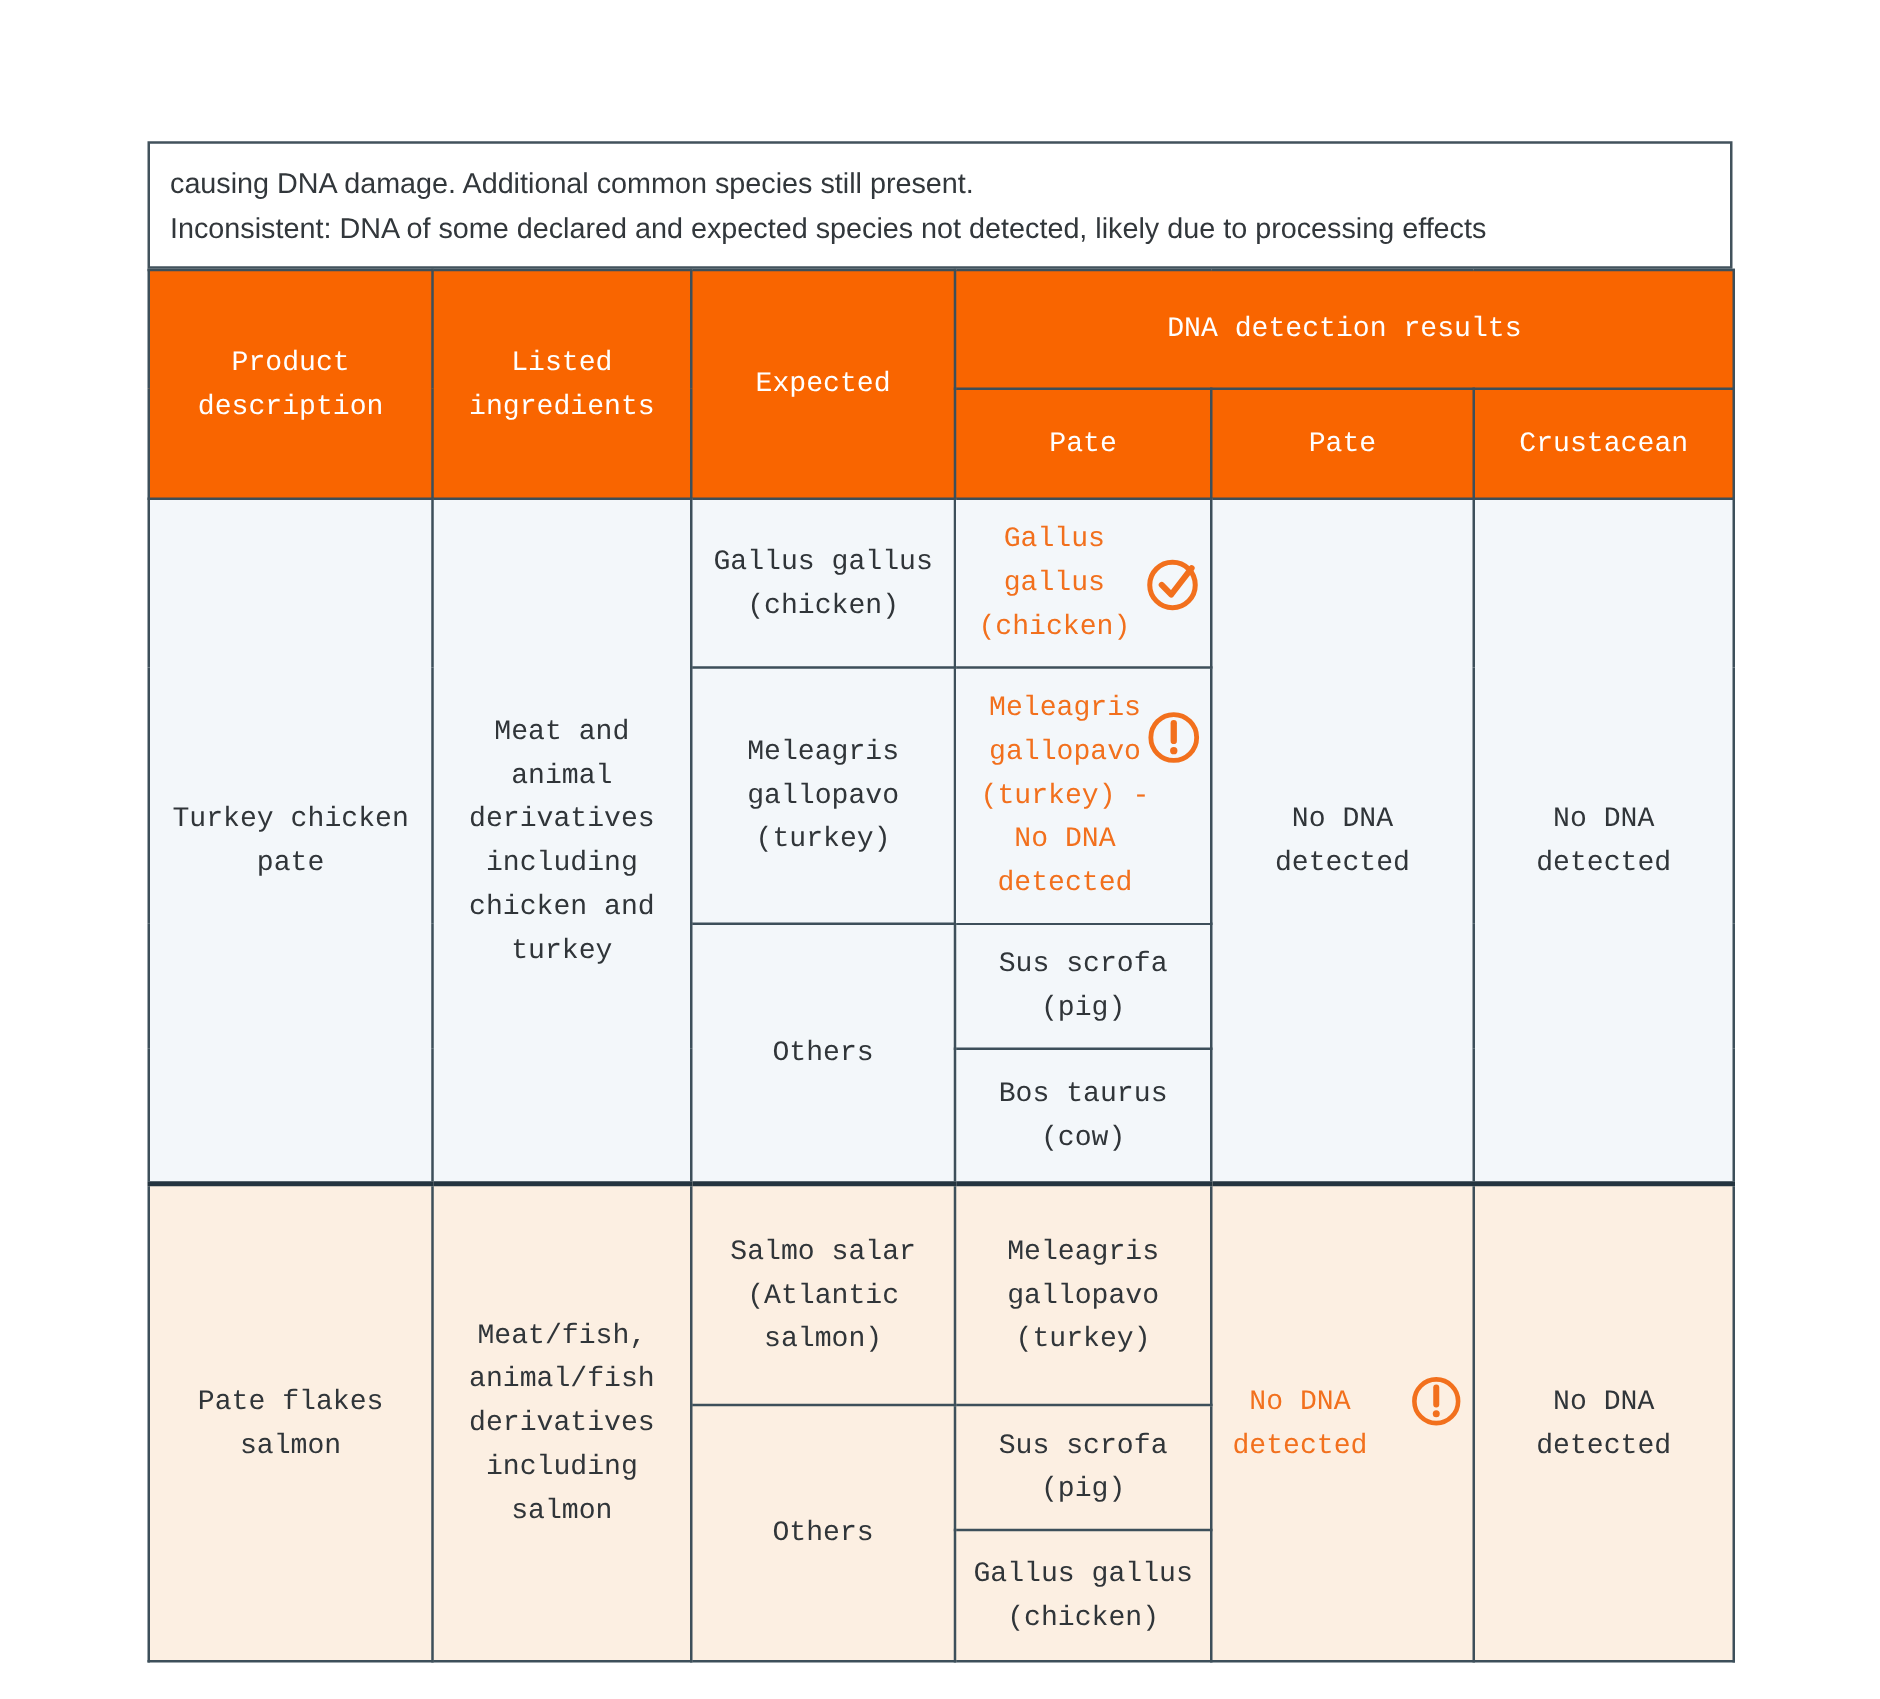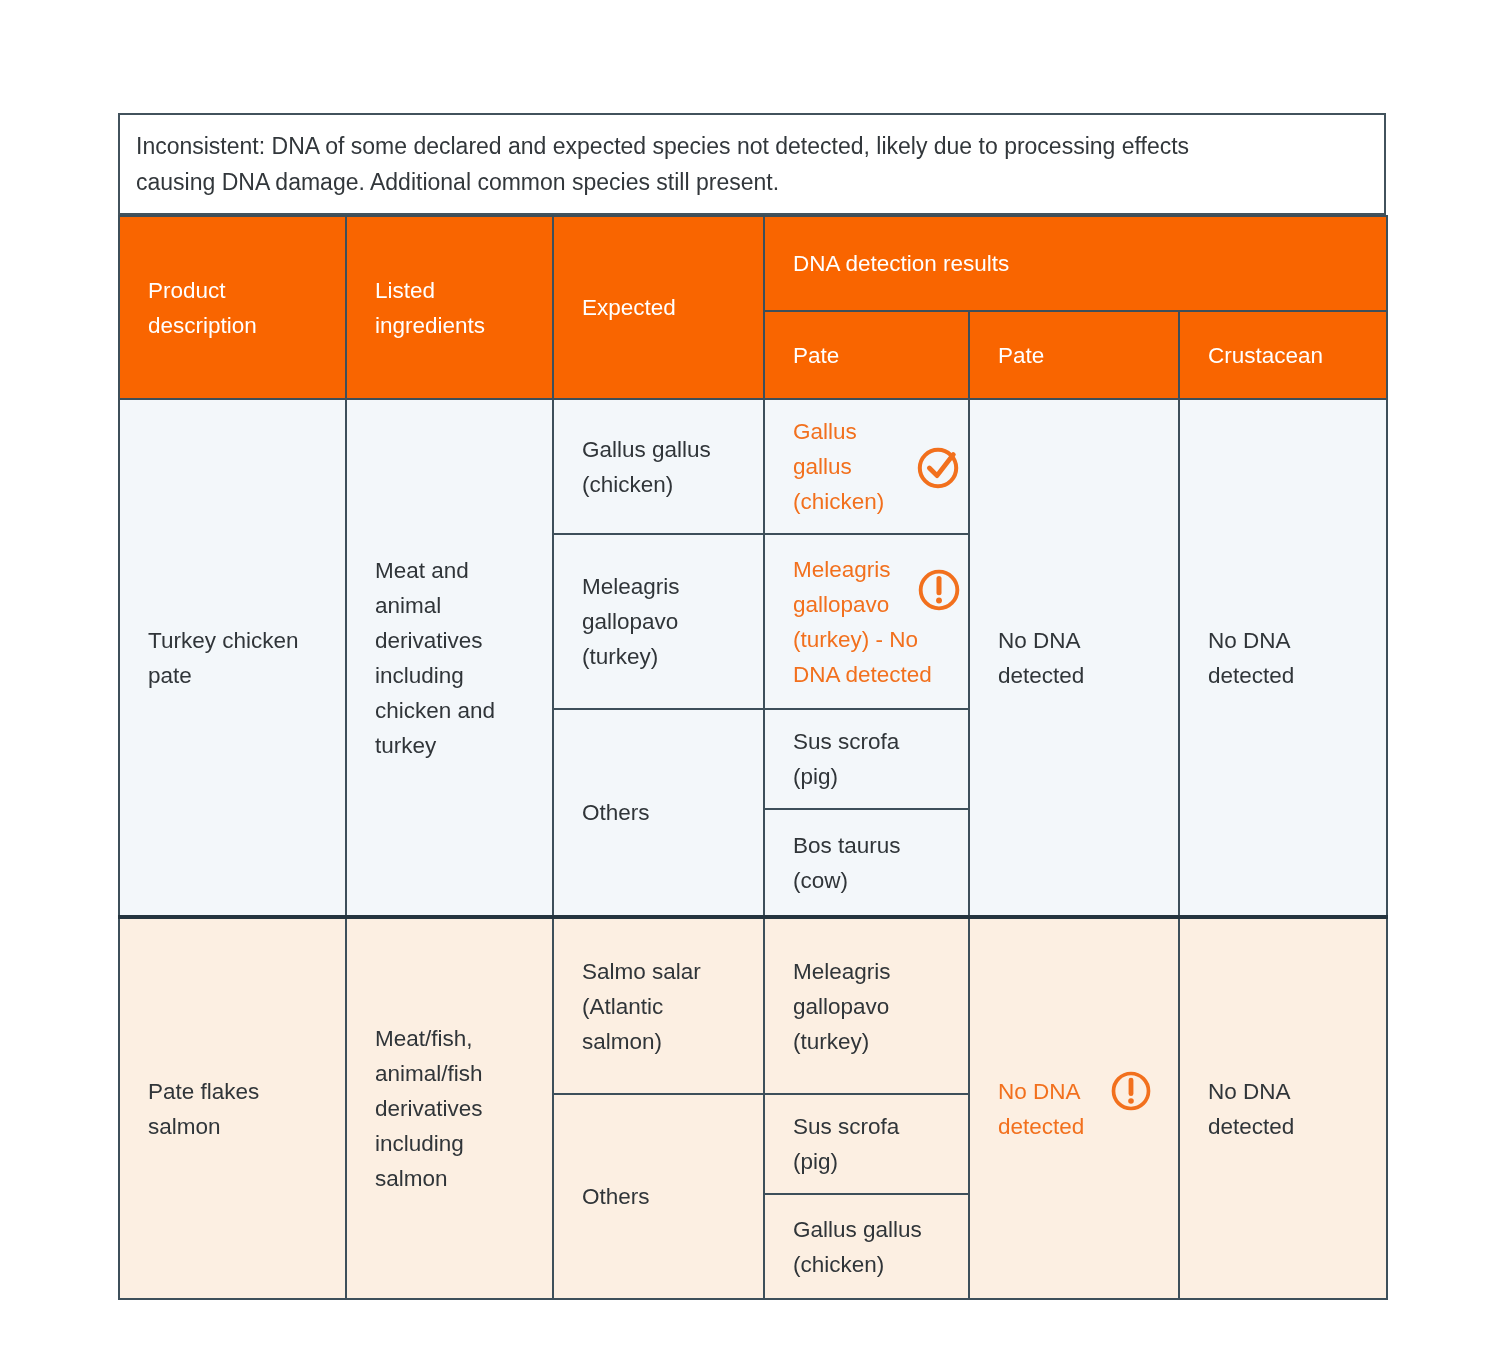"Inconsistent: DNA of some declared" span.cap-line { order: before "causing DNA damage. Additional common" -> after "causing DNA damage. Additional common" }
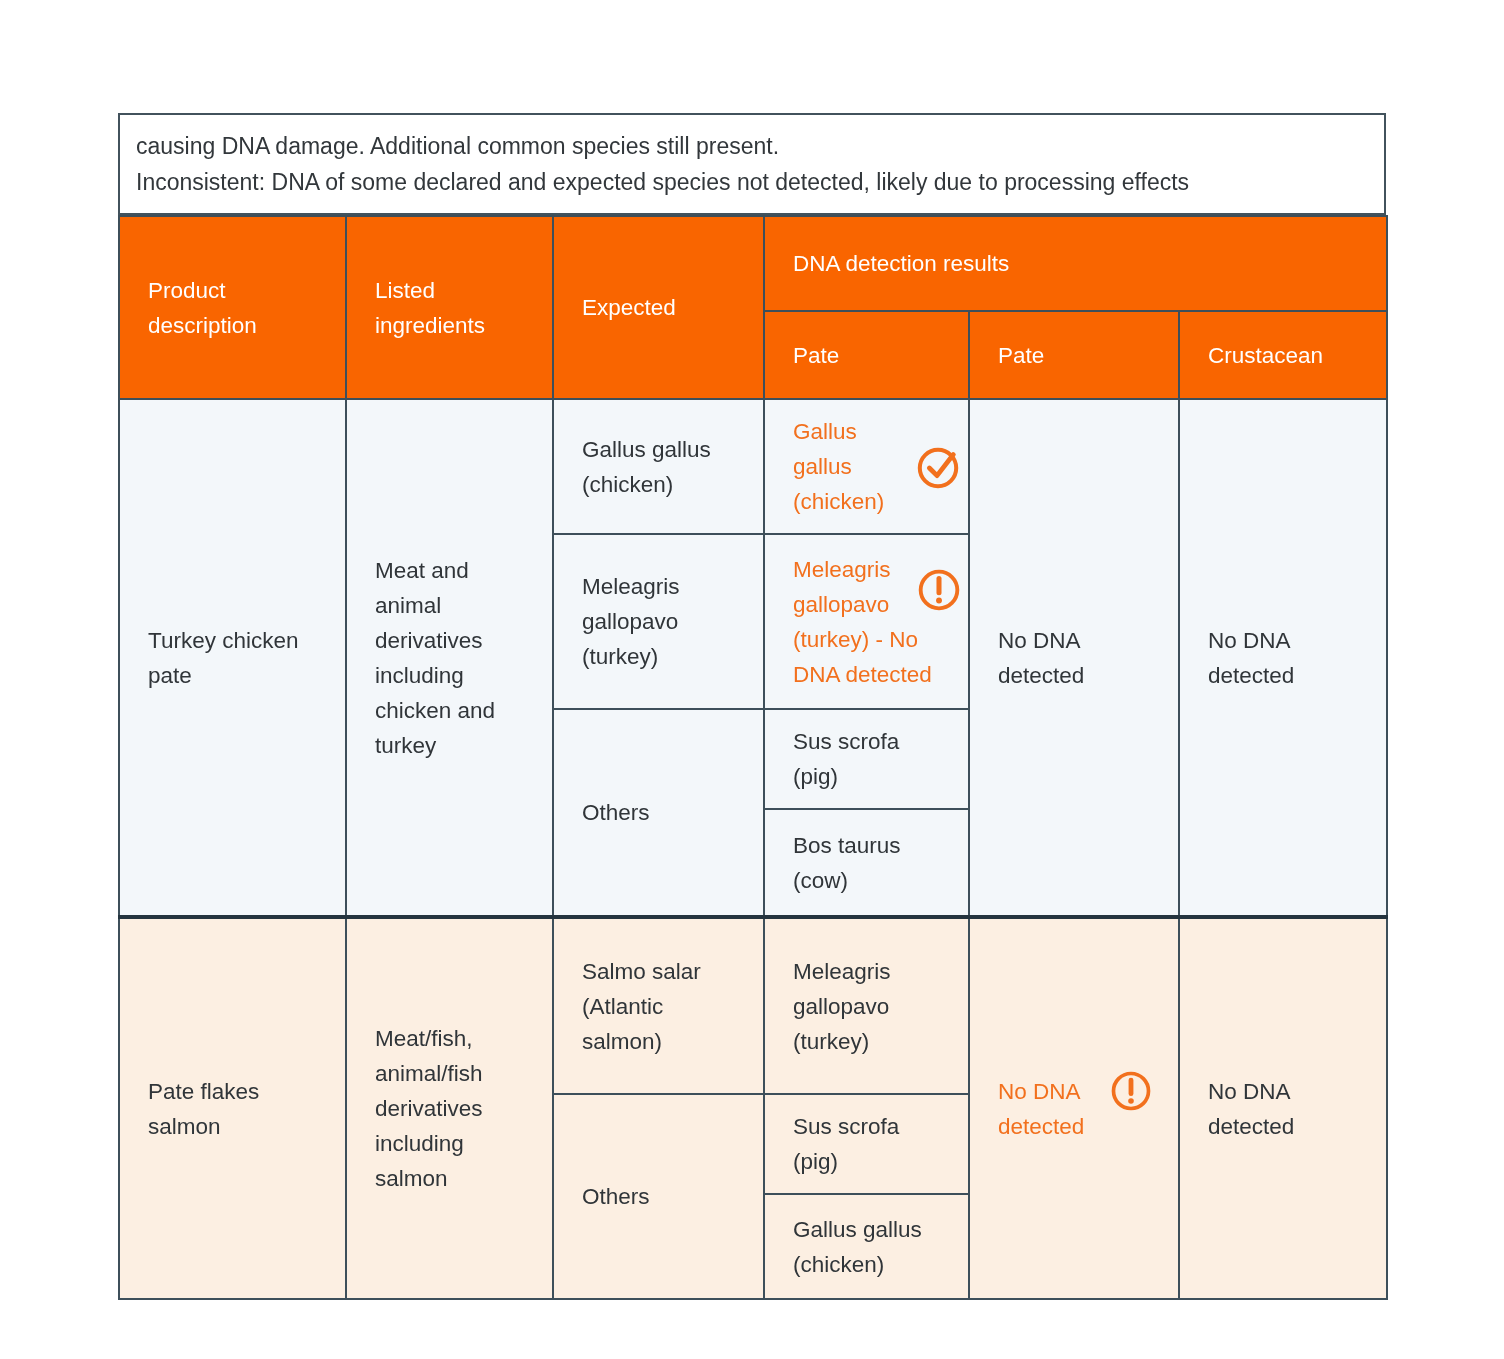"DNA detection results" table.results th, table.results td { font-family: none -> Liberation Mono, monospace; padding: 14px 28px -> 14px 8px; text-align: left -> center }
